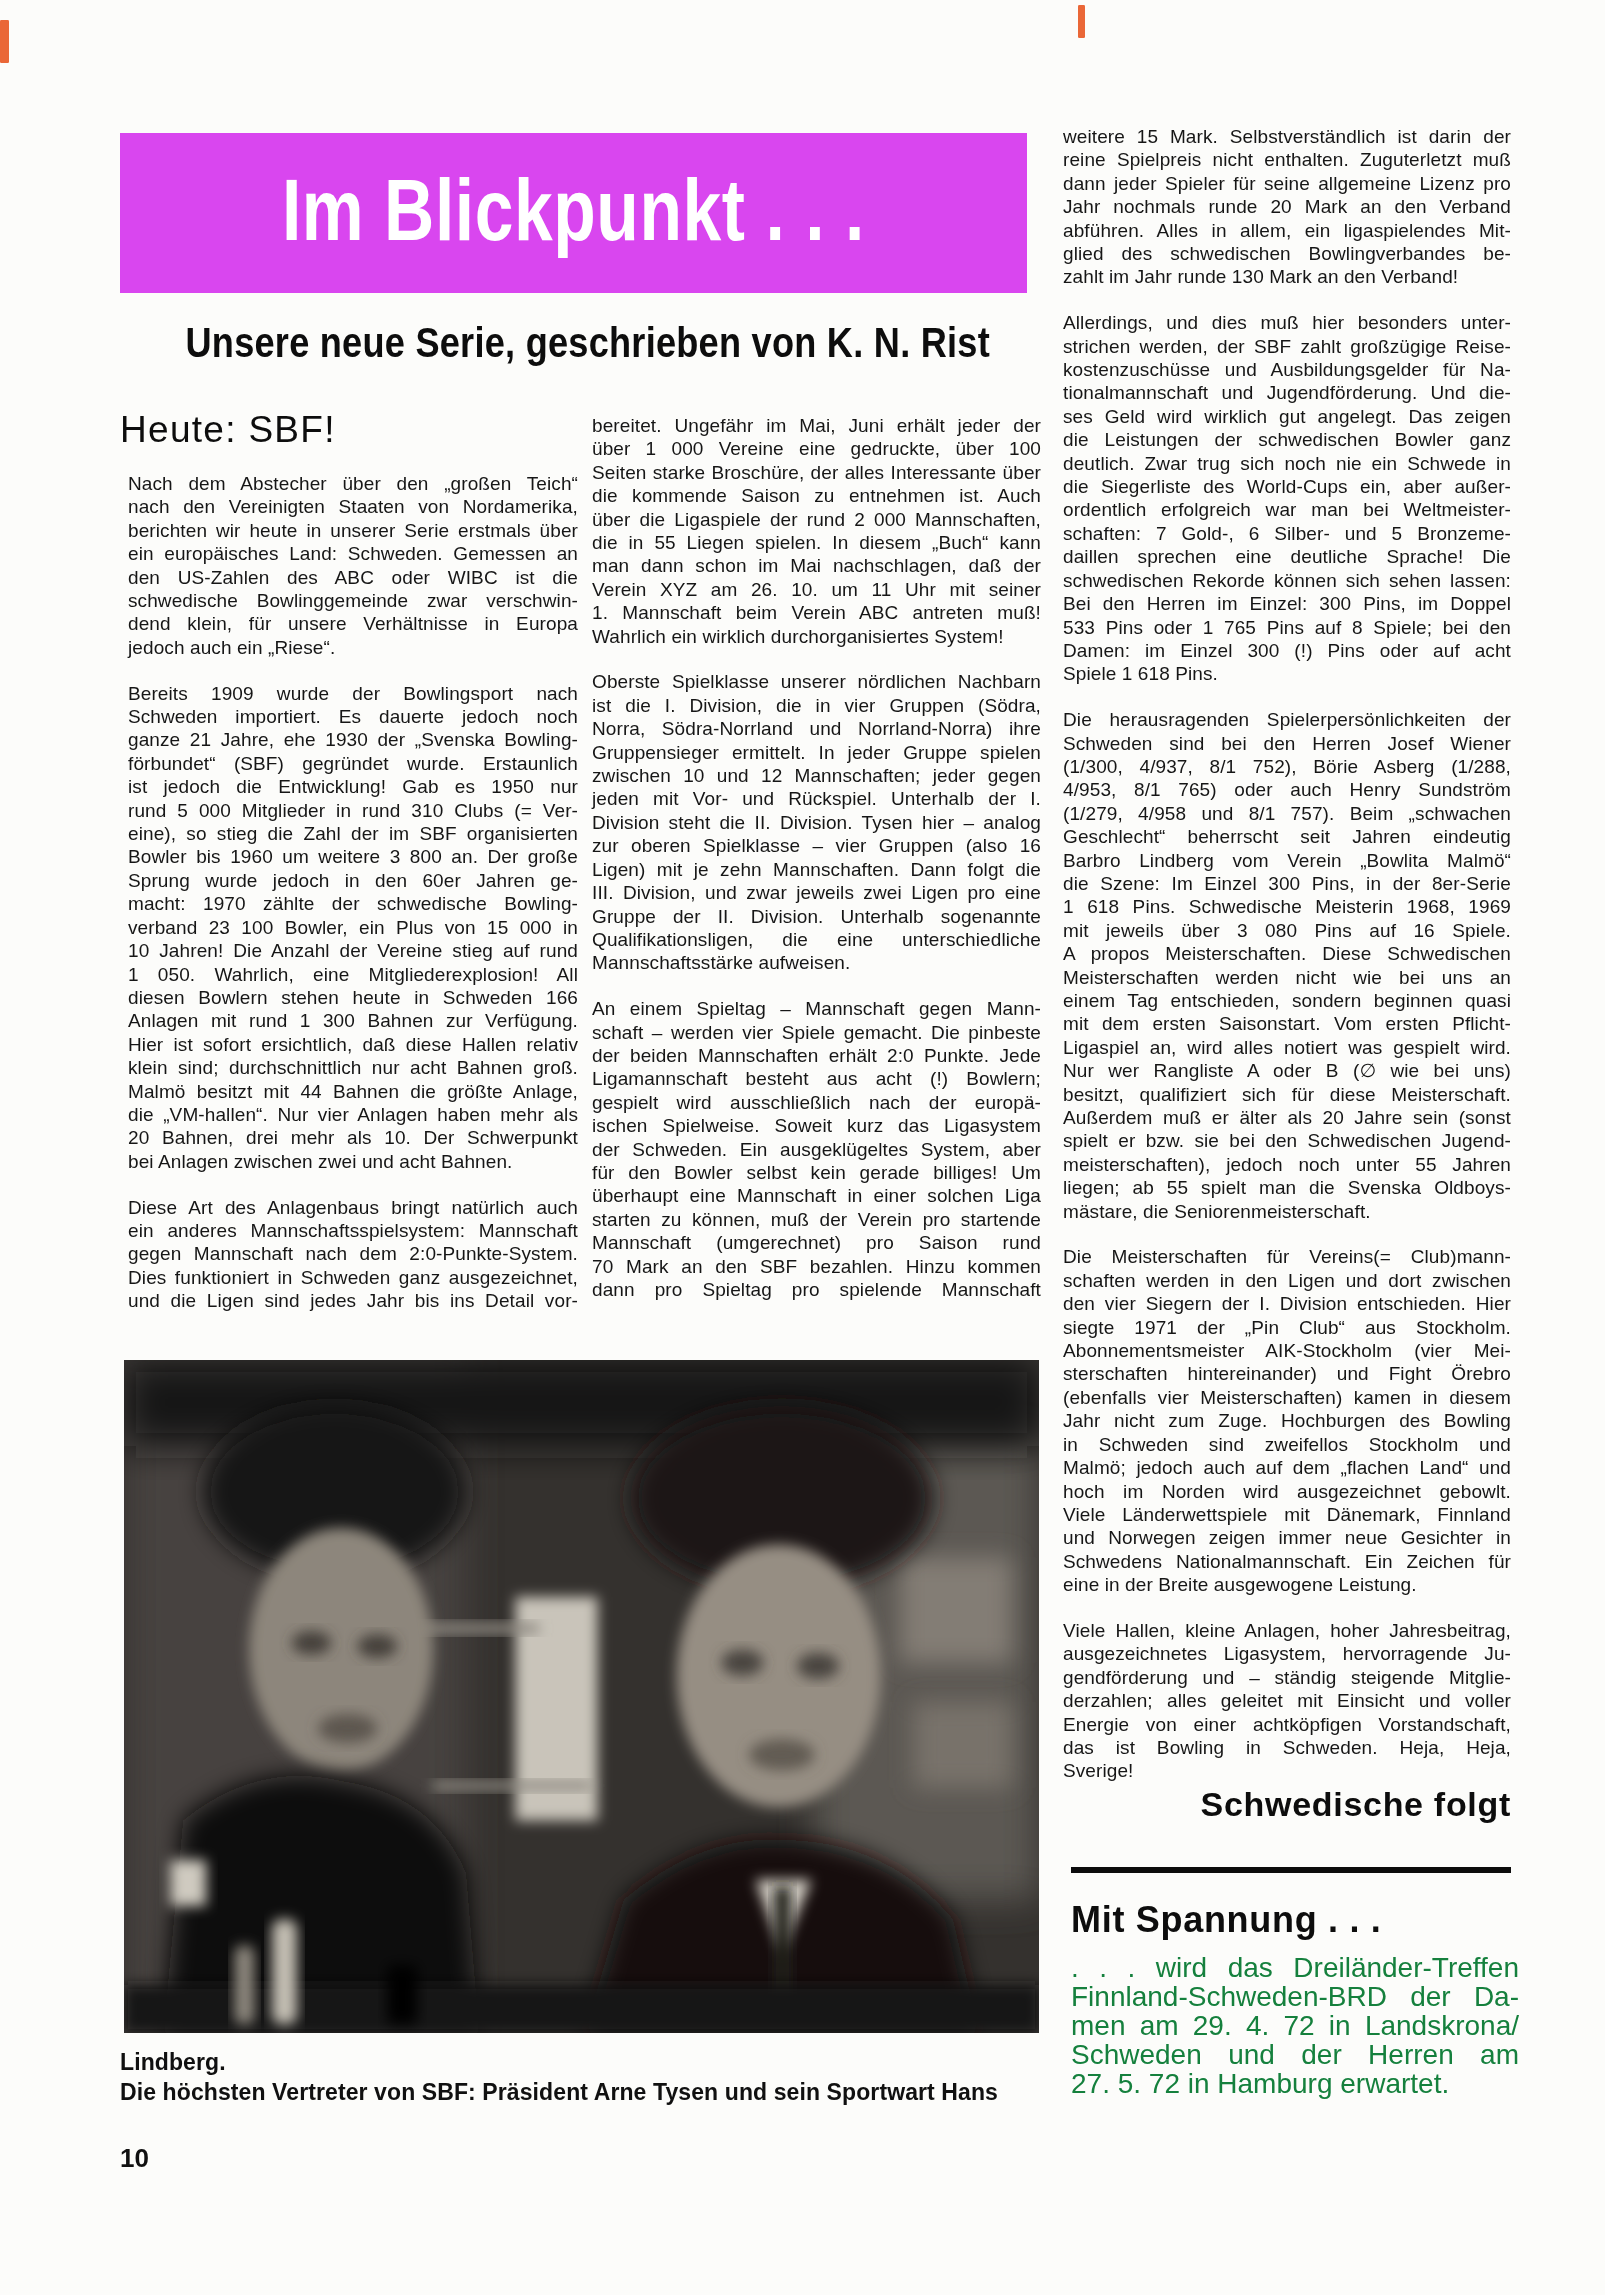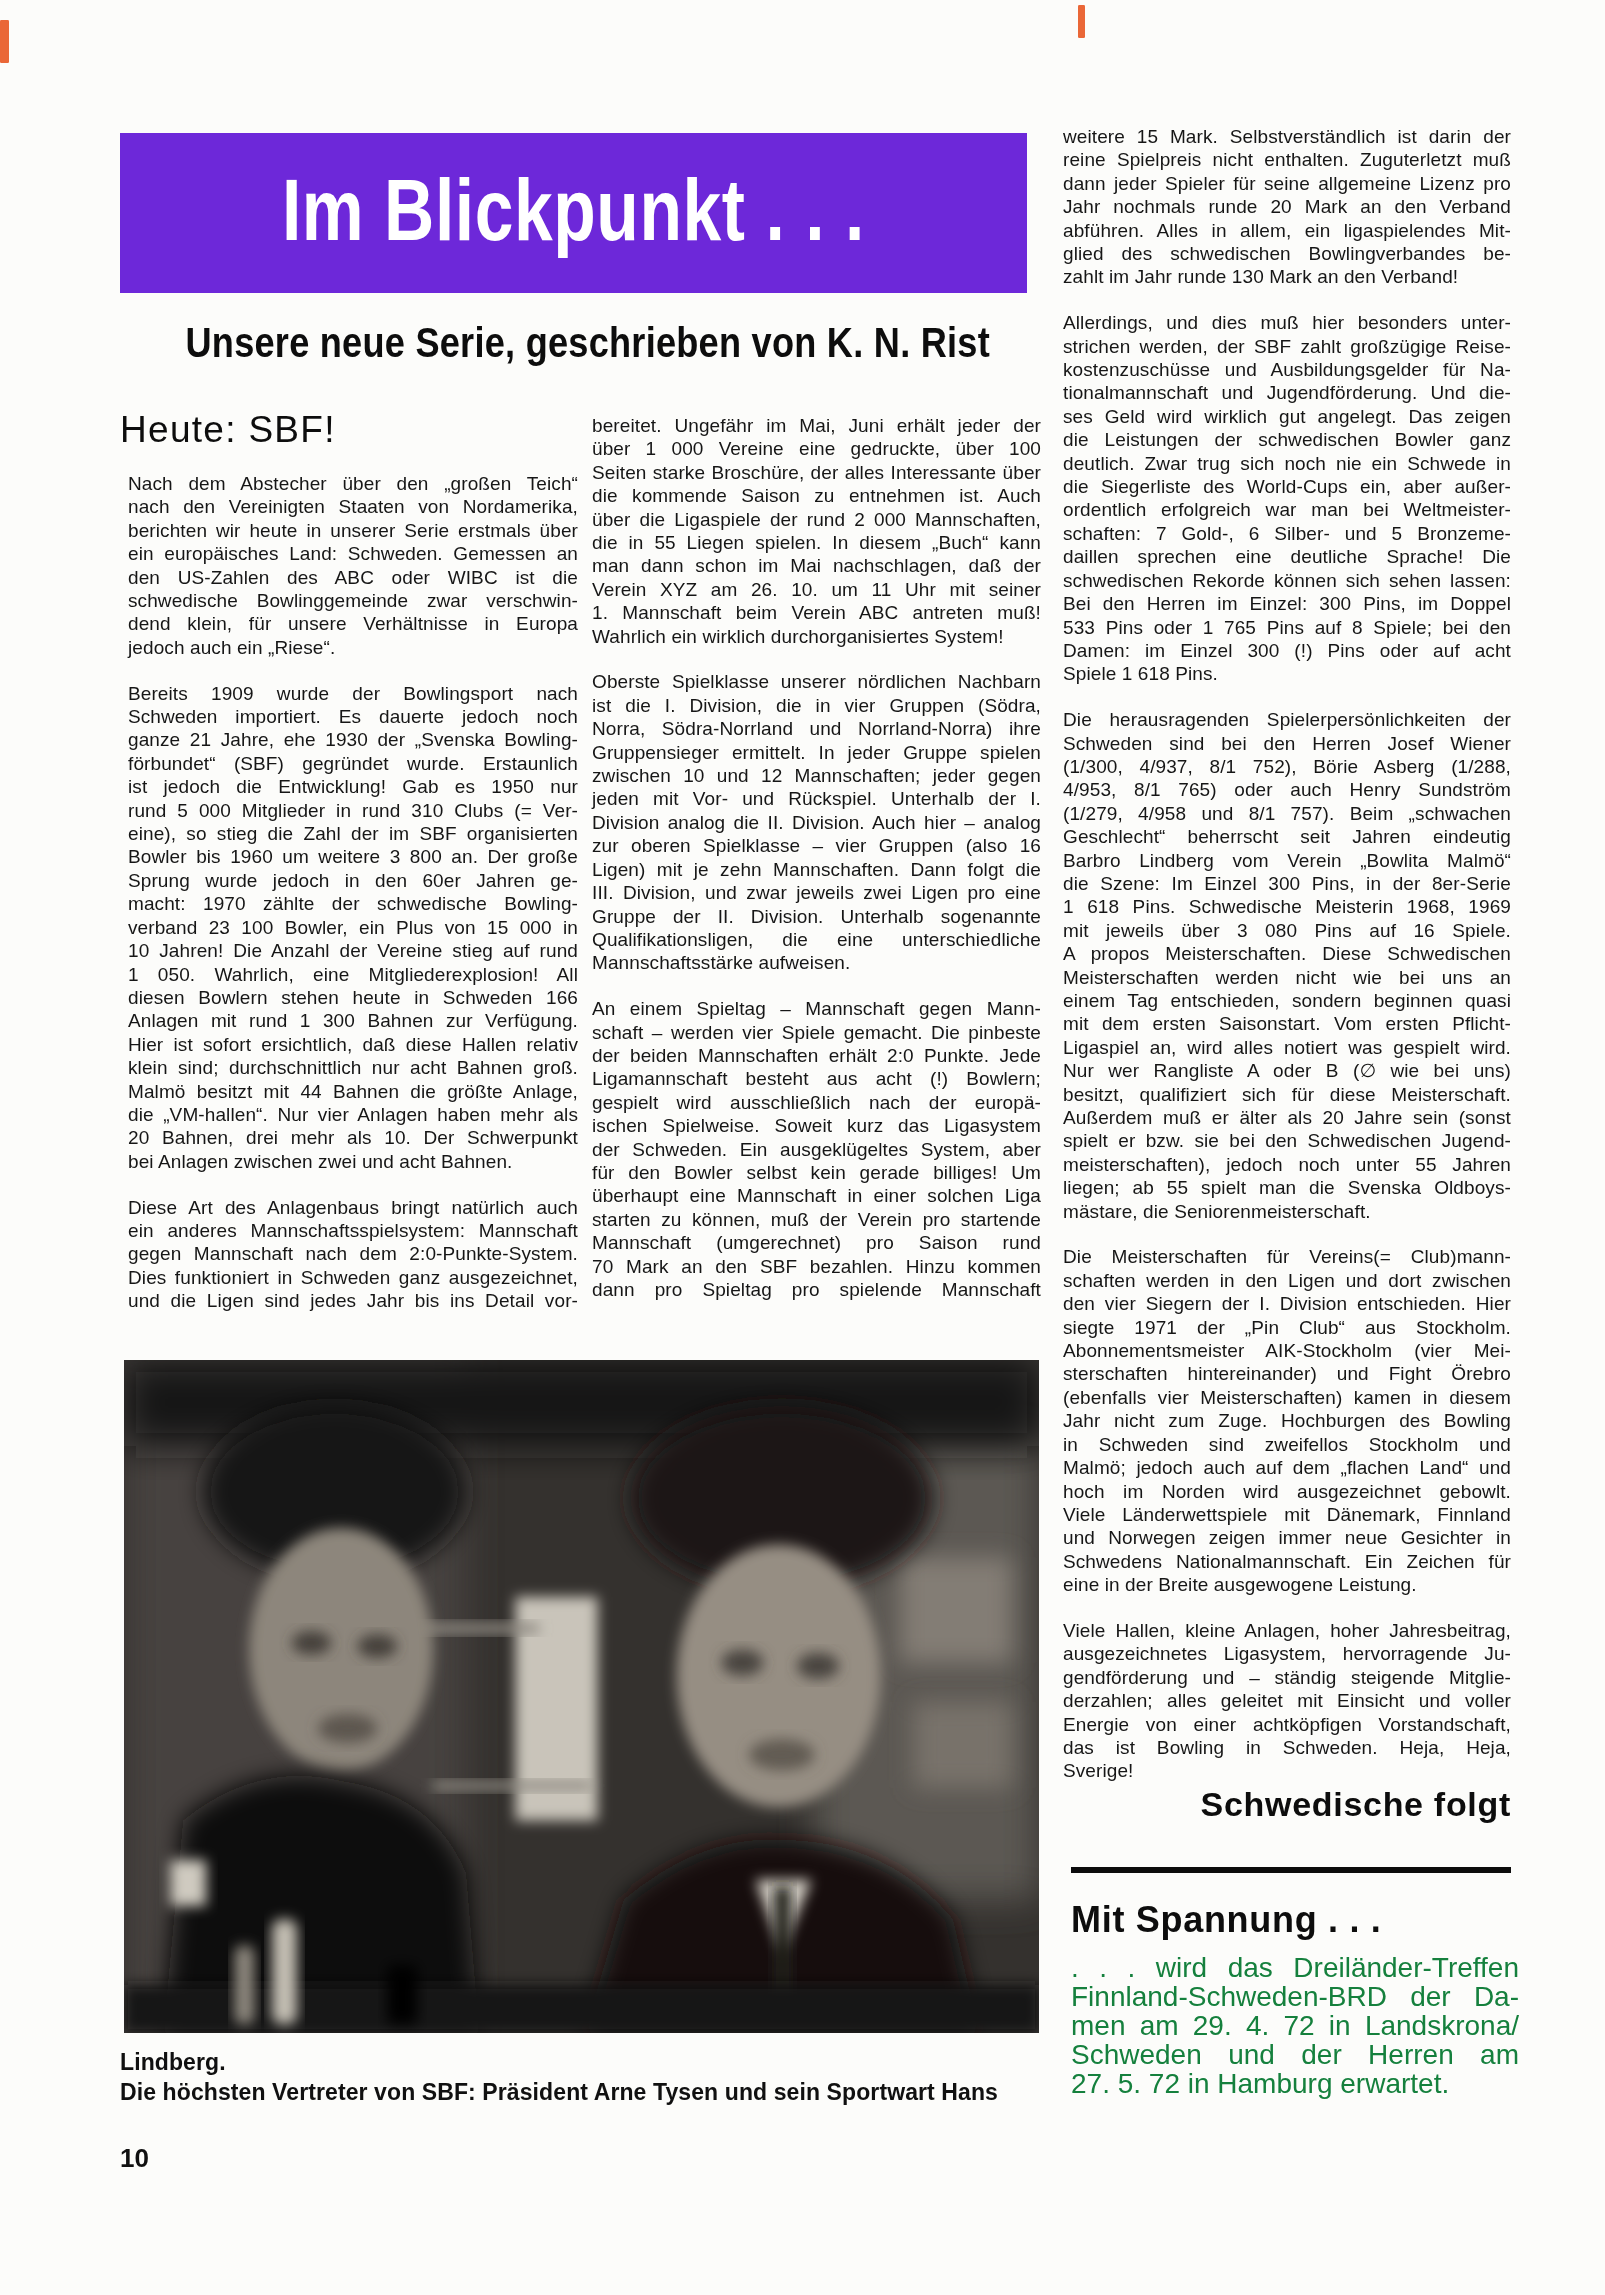"Im Blickpunkt . . ." #banner { background: #6d28d9 -> #d946ef }
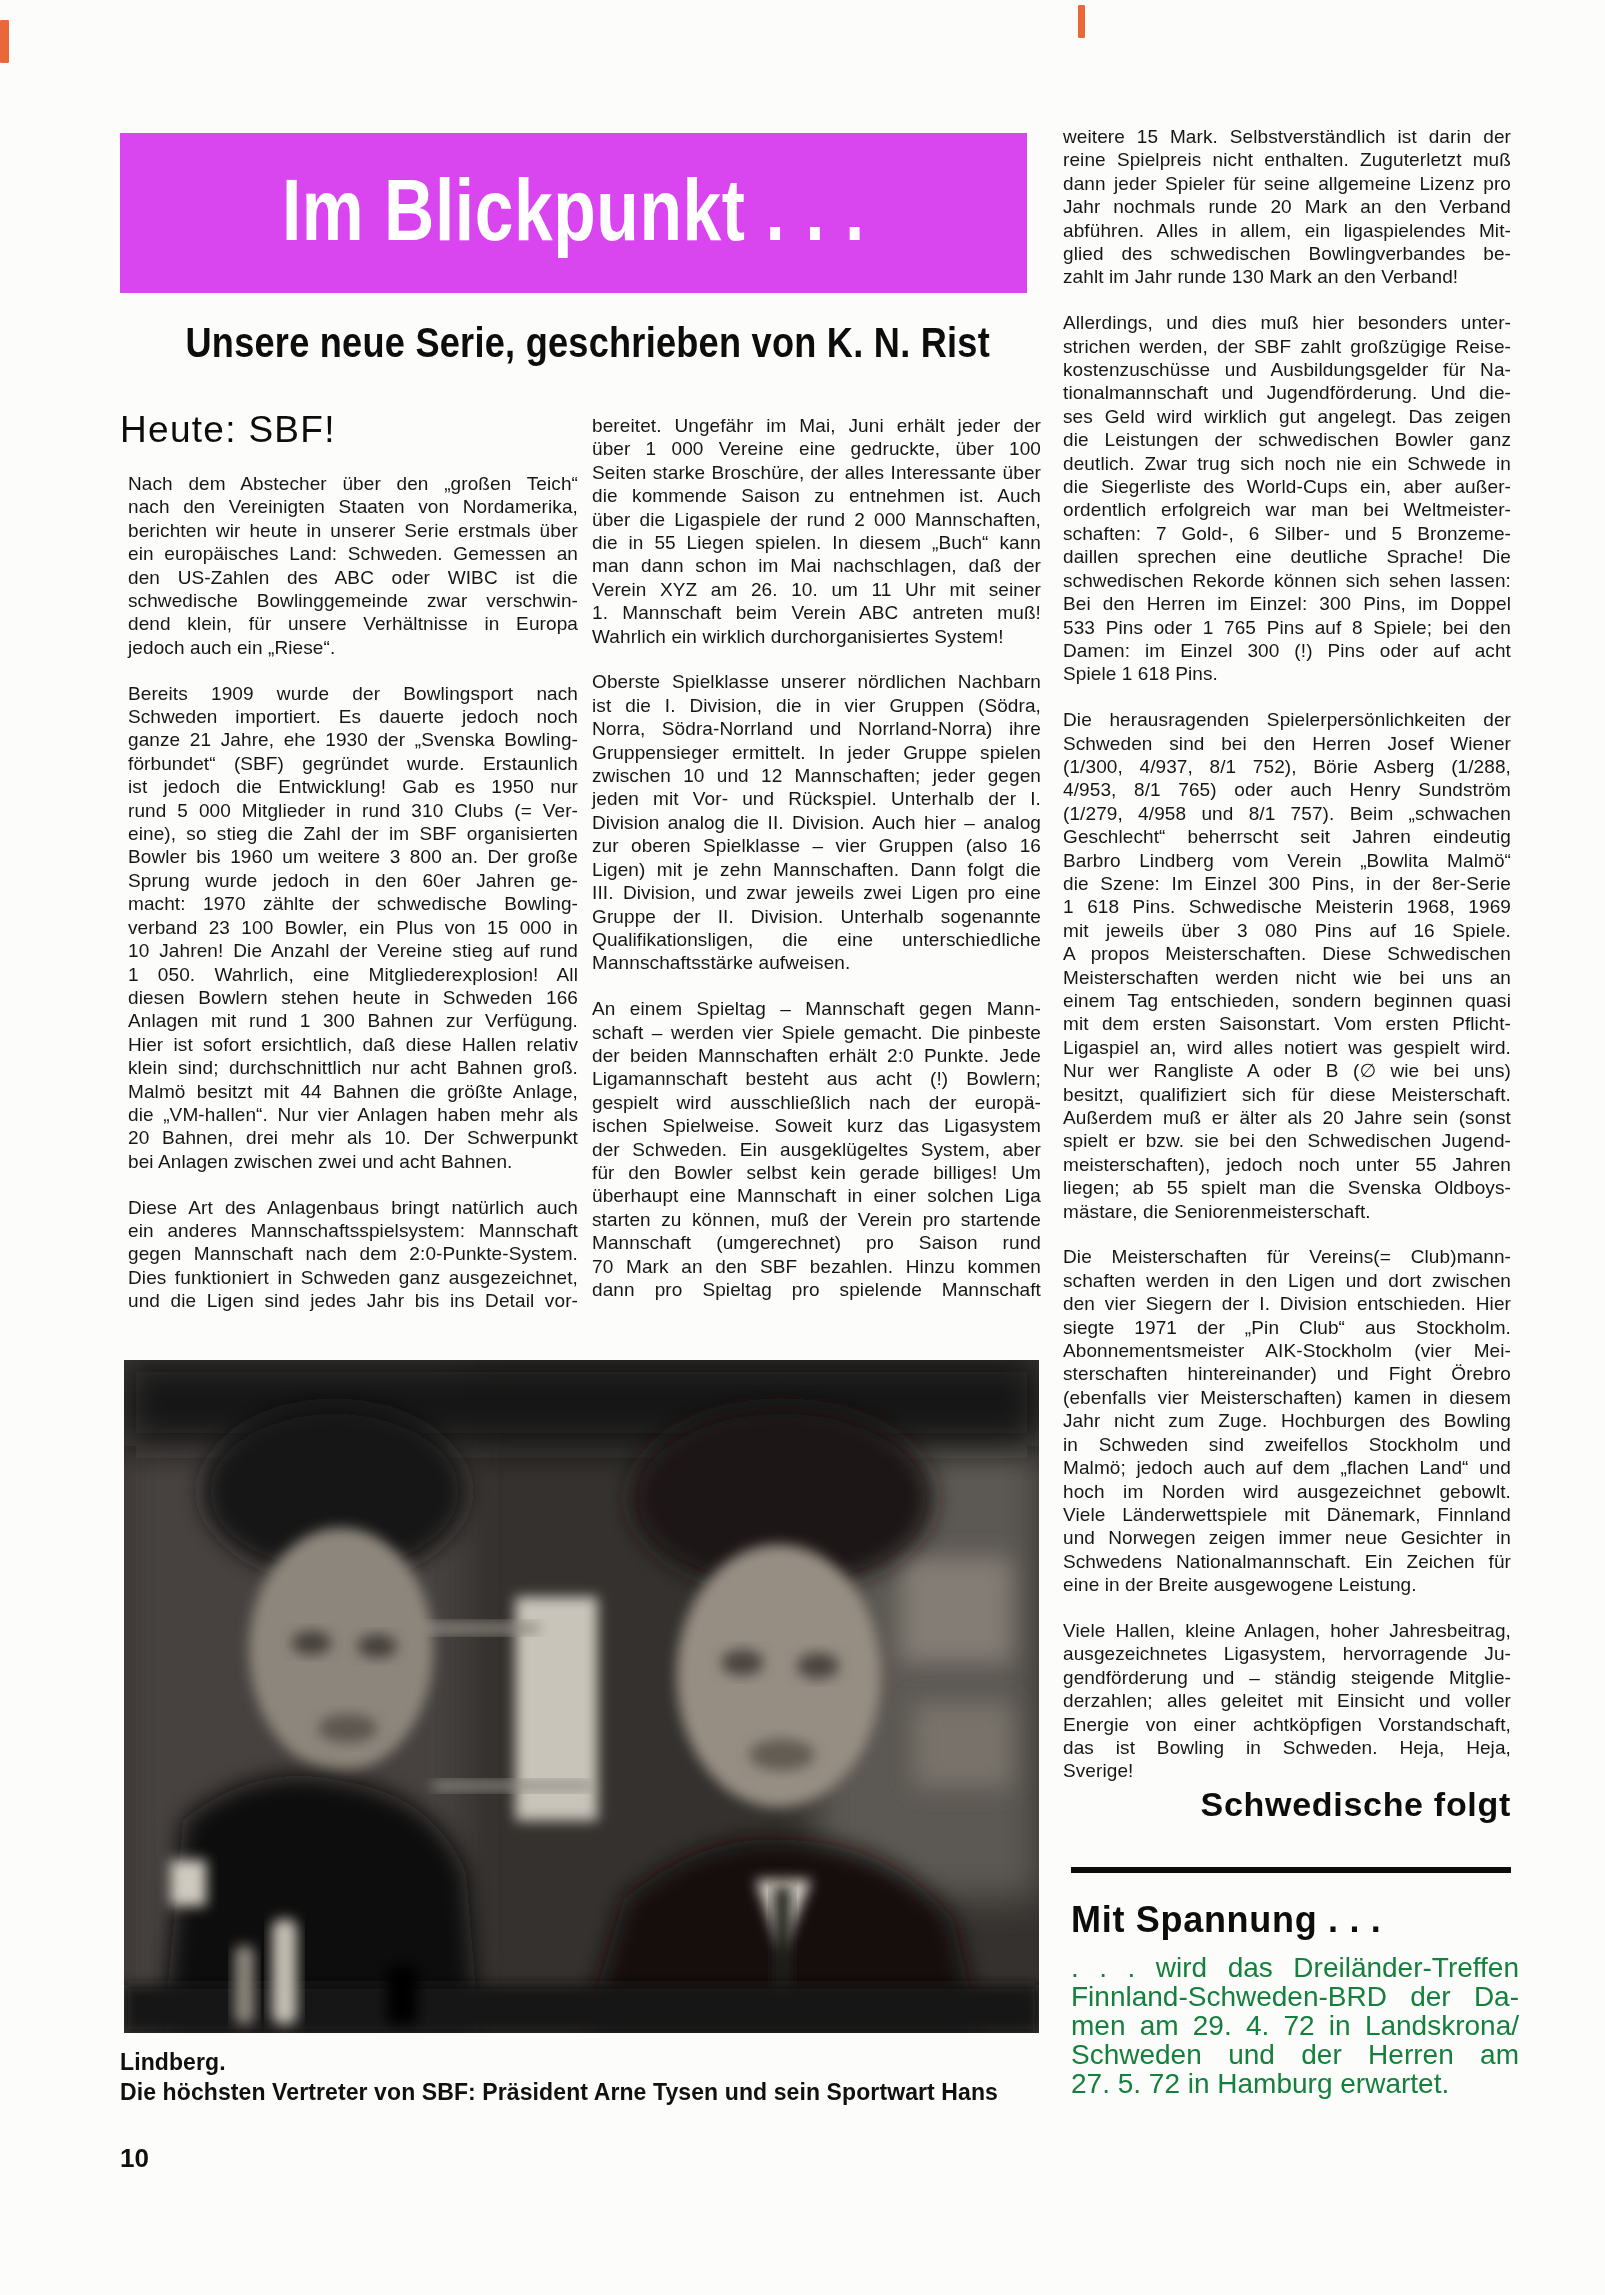"Division analog die II. Division." div.tline { text: analog die II. Division. Auch -> steht die II. Division. Tysen }
